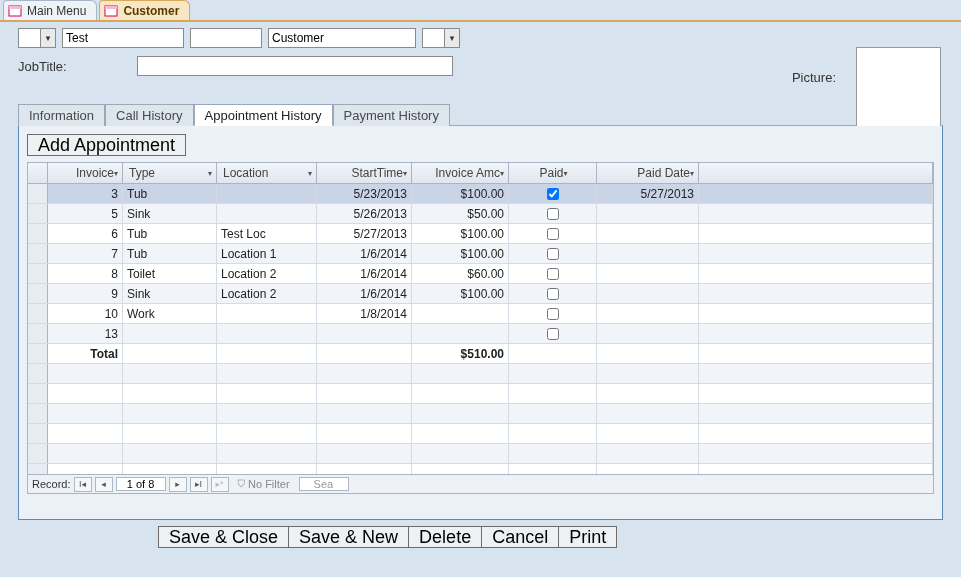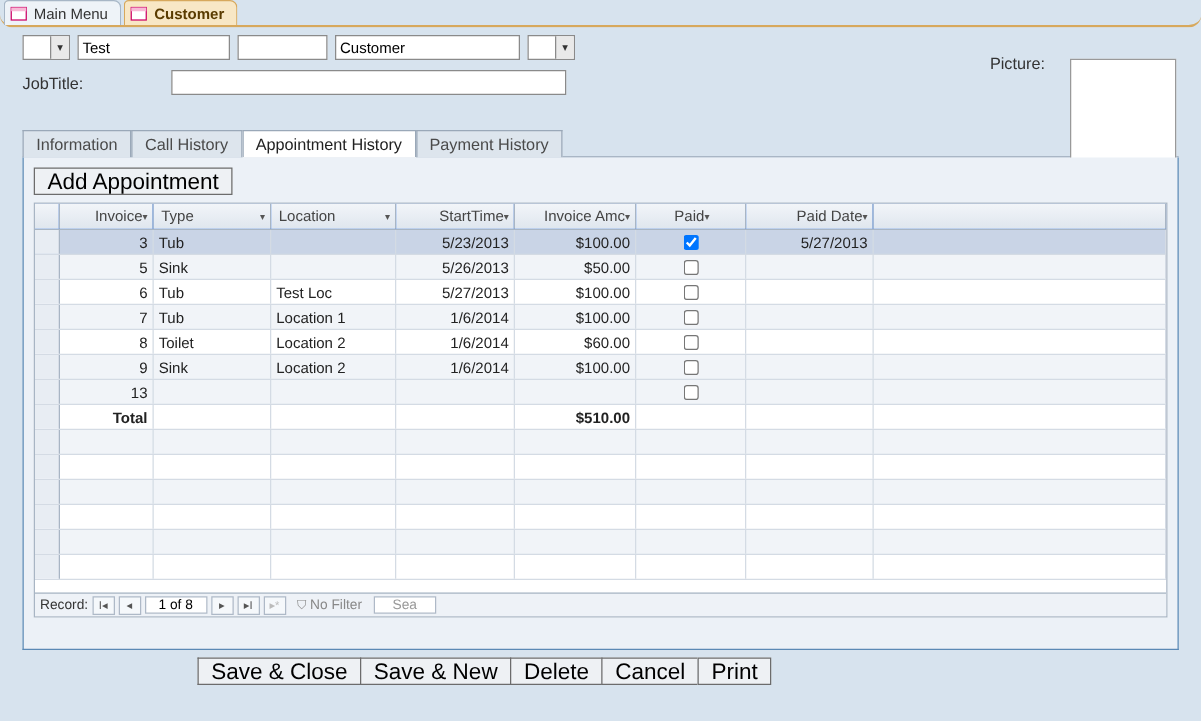"Main Menu" .window-tabs { border-radius: 10px -> none }
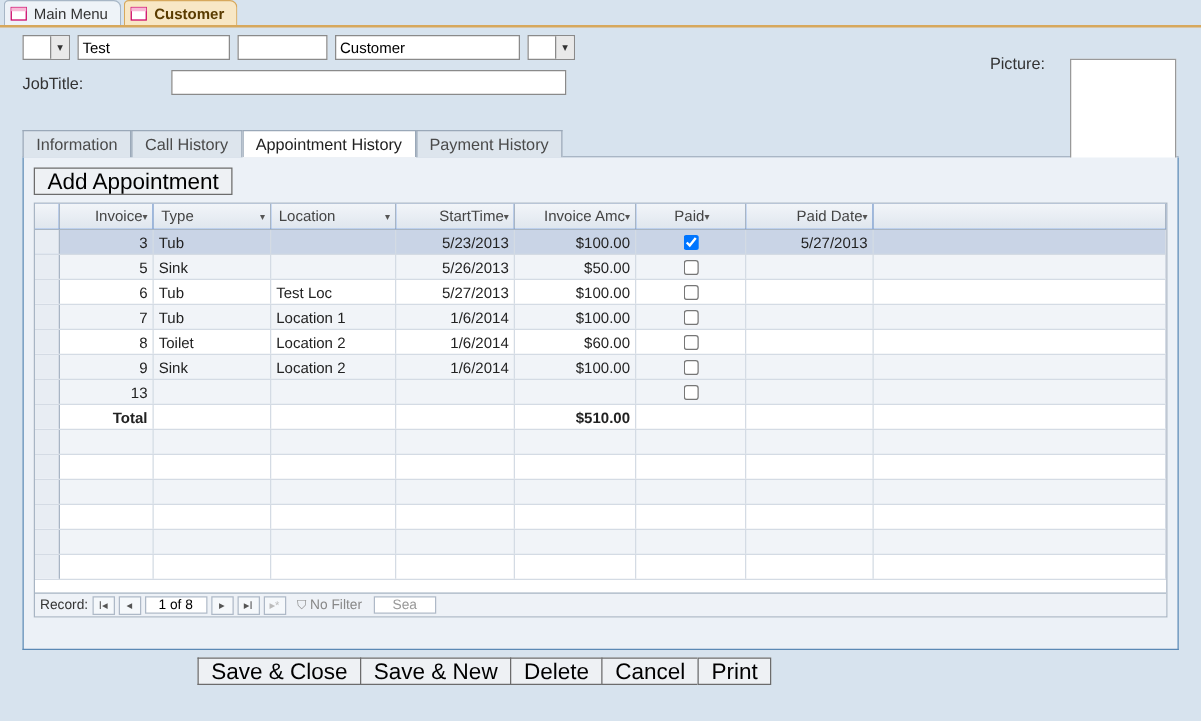"Picture:" .picture-label { top: 21px -> 48px }
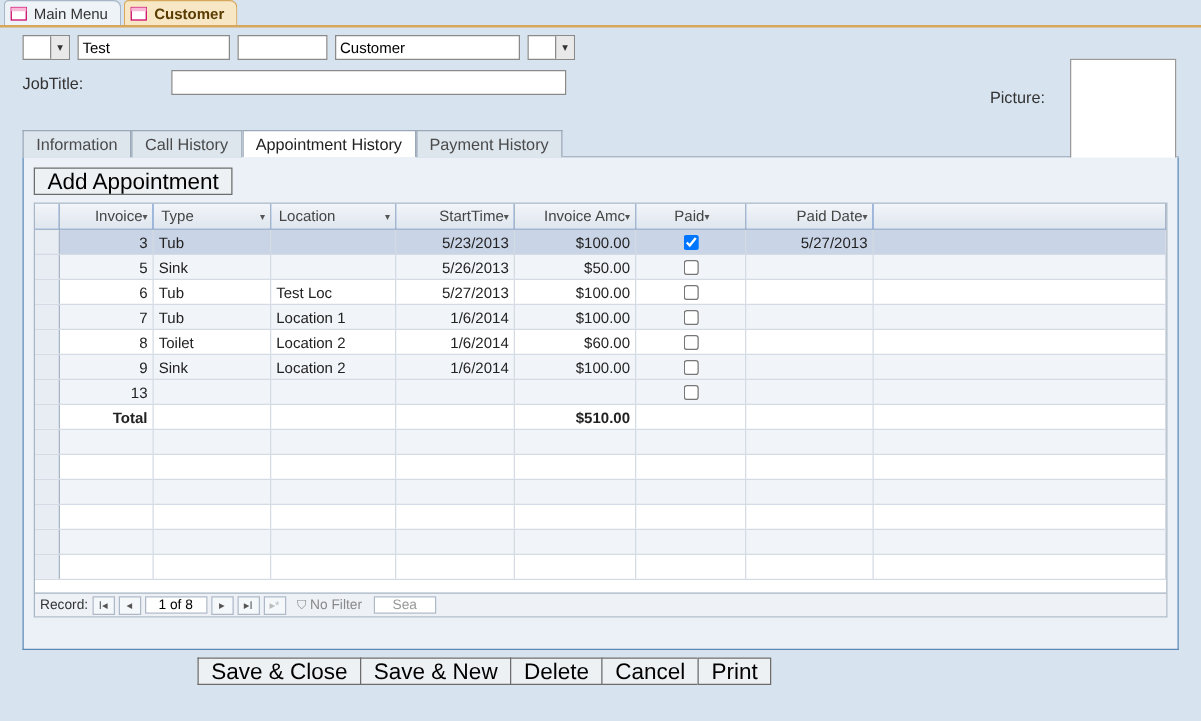"10" div.grid-row { html: none -> <div> <div></div> <div>10</div> <div>Work</div> <div></div> <div>1/8/2014</div> <div></div> <div> <input> </div> <div></div> <div></div> </div> }
